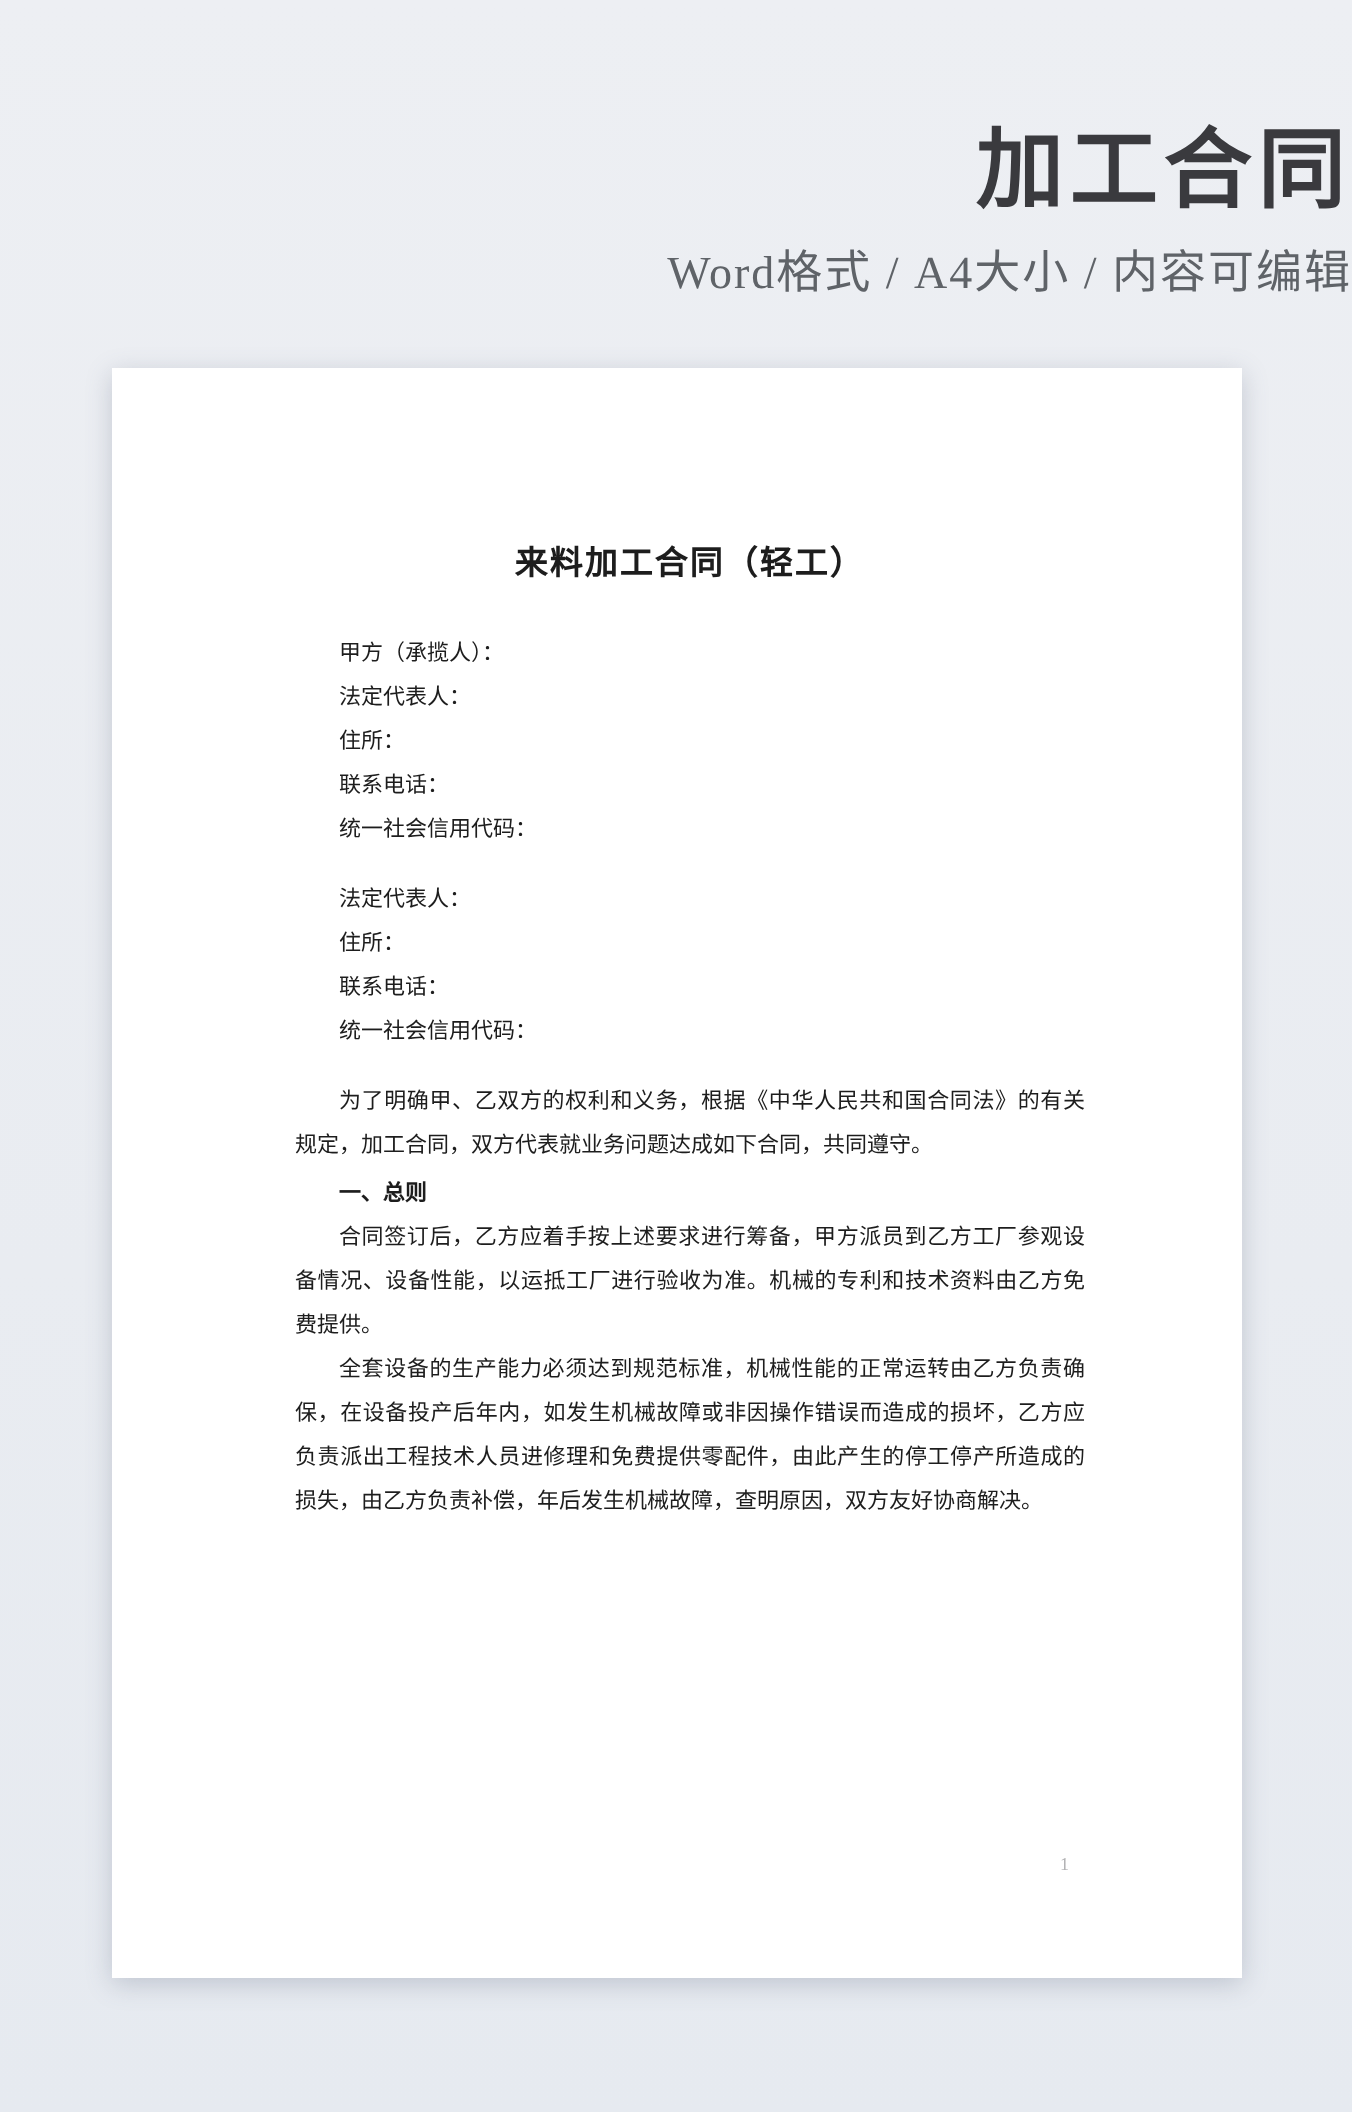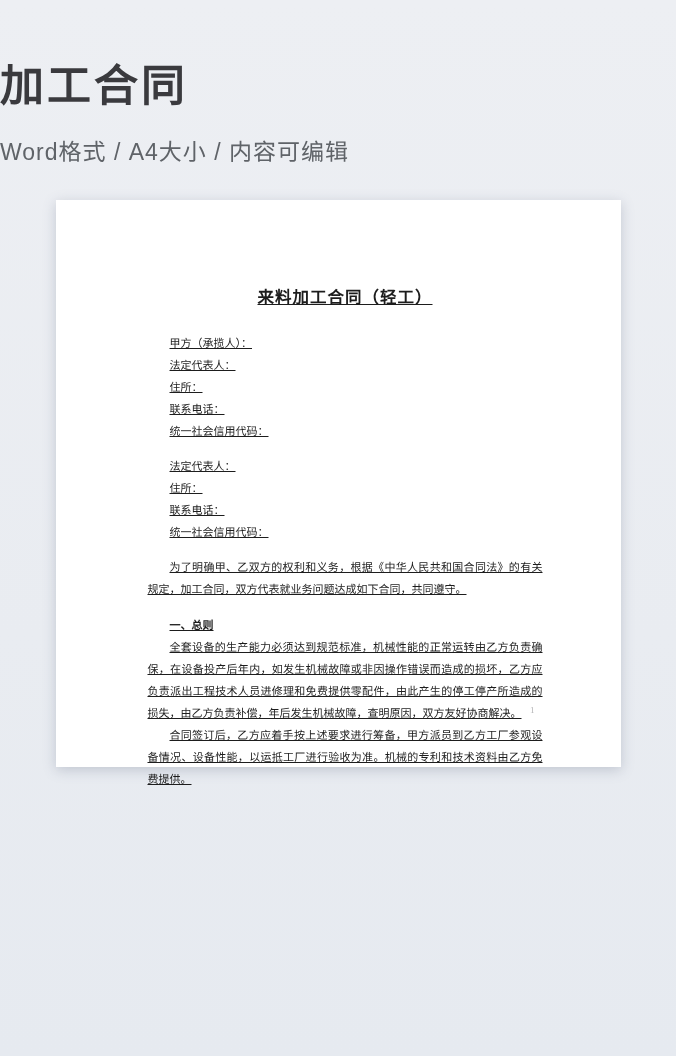"加工合同" .banner { text-align: left -> right }
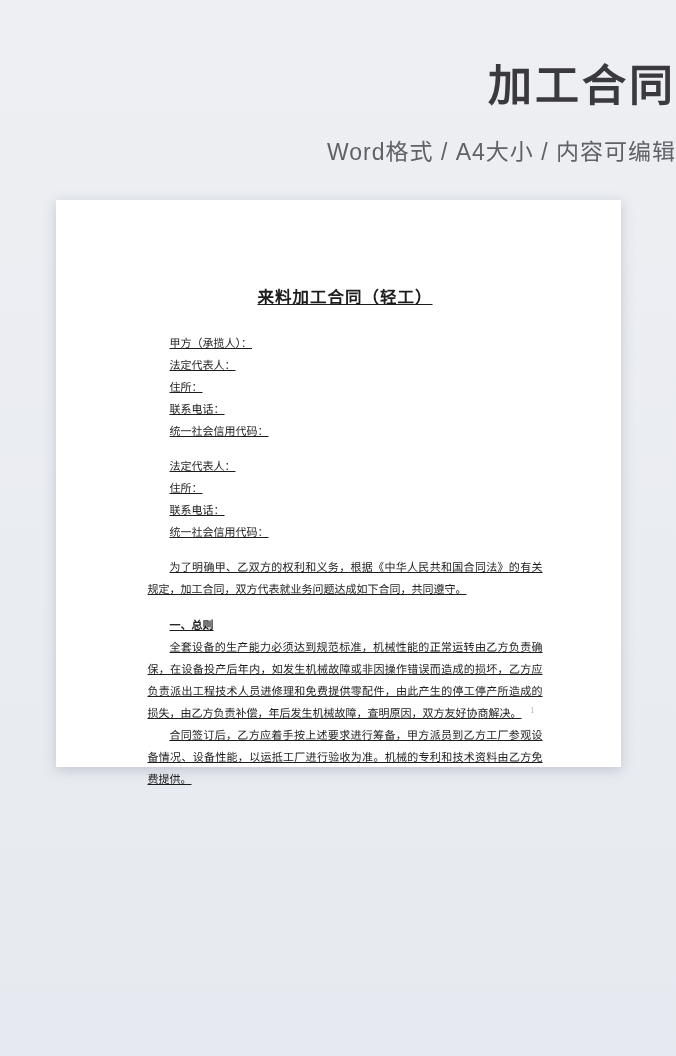"Word格式 / A4大小 / 内容可编辑" .banner-subtitle { font-family: none -> Liberation Serif, serif; margin-top: 20px -> 4px }
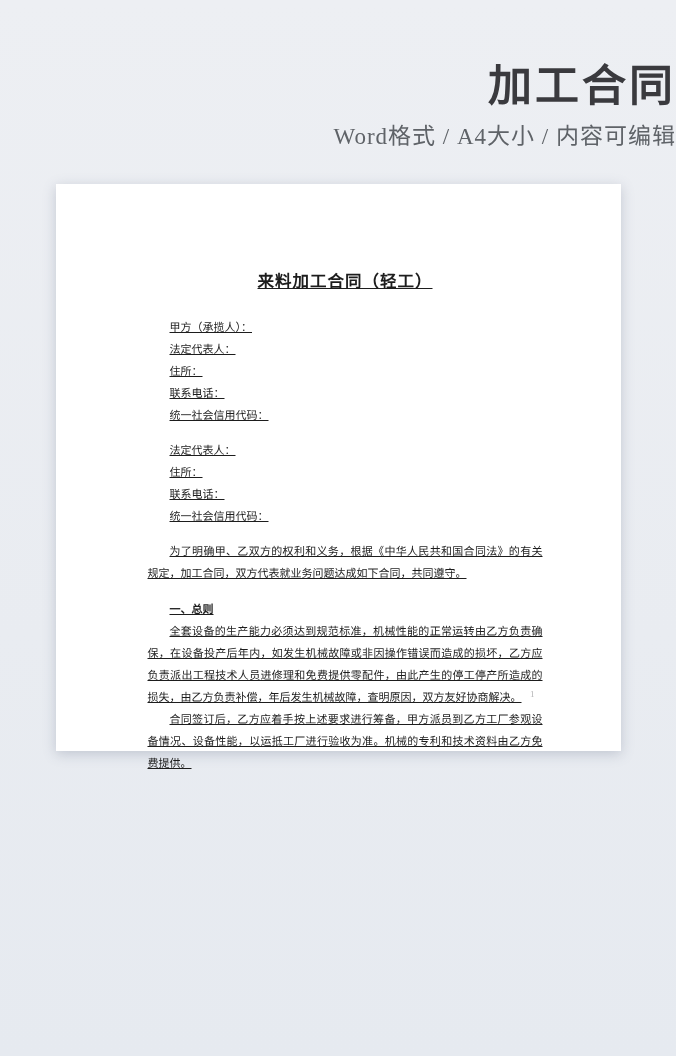"来料加工合同（轻工）" .page { height: 567px -> 805px; text-decoration: underline -> none }
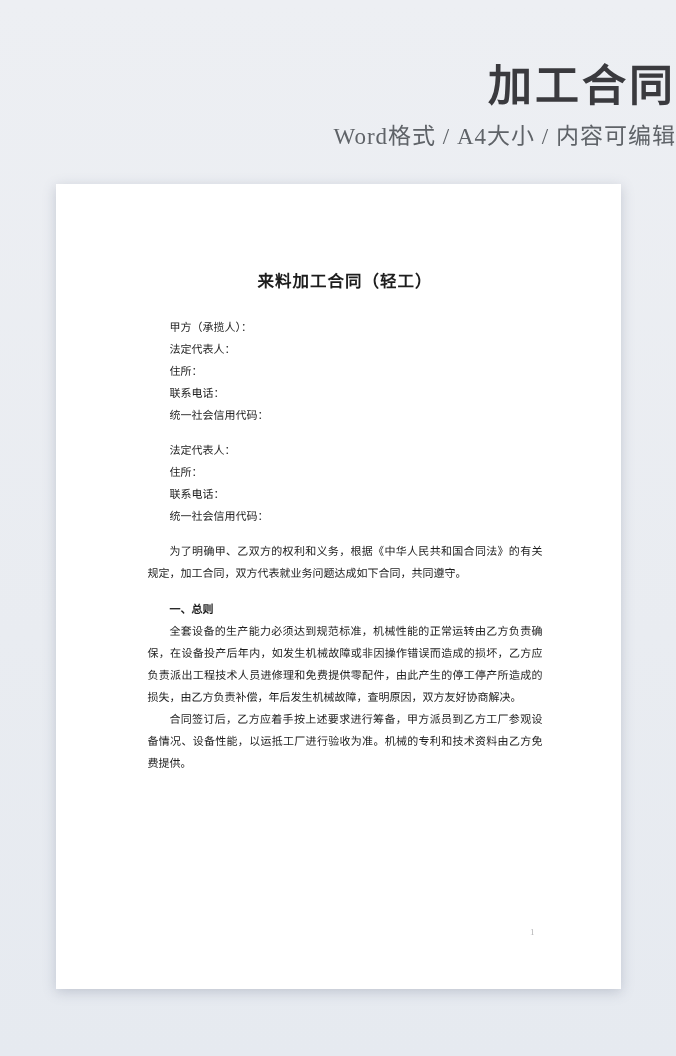"一、总则" .section-heading { margin-top: 14px -> 2px }
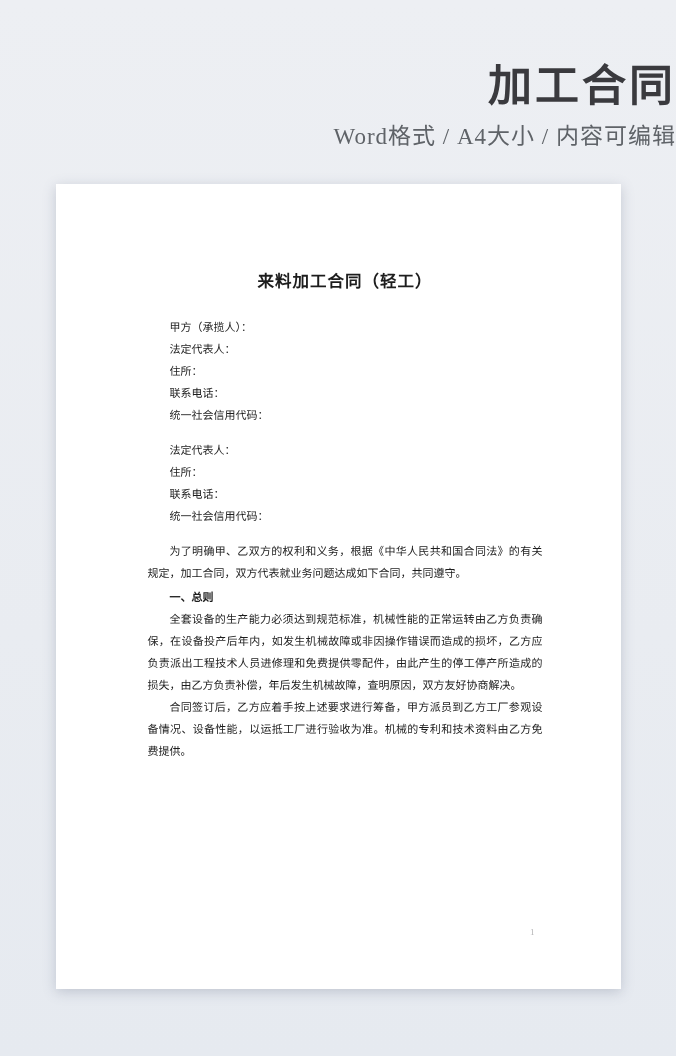"全套设备的生产能力必须达到规范标准，机械性能的正常运转由乙方负责确保，在设备投产" p.para { order: before "合同签订后，乙方应着手按上述要求进行筹备，甲方派员到乙方工厂参观设备情况、设备性" -> after "合同签订后，乙方应着手按上述要求进行筹备，甲方派员到乙方工厂参观设备情况、设备性" }
